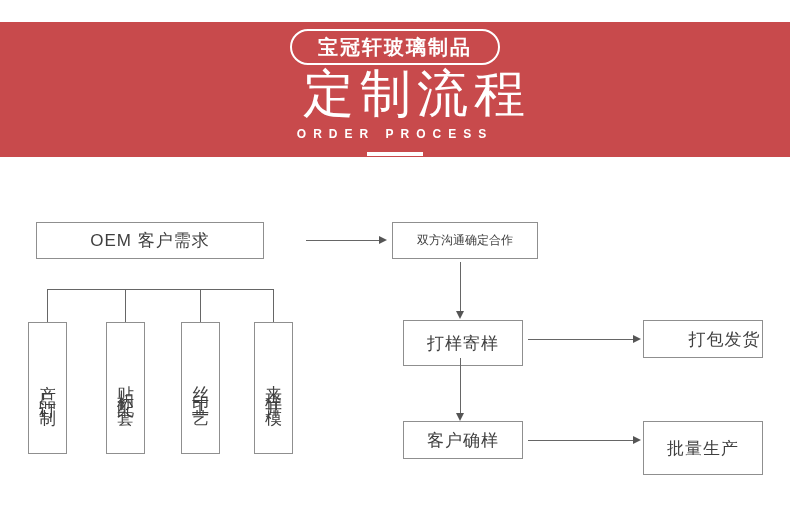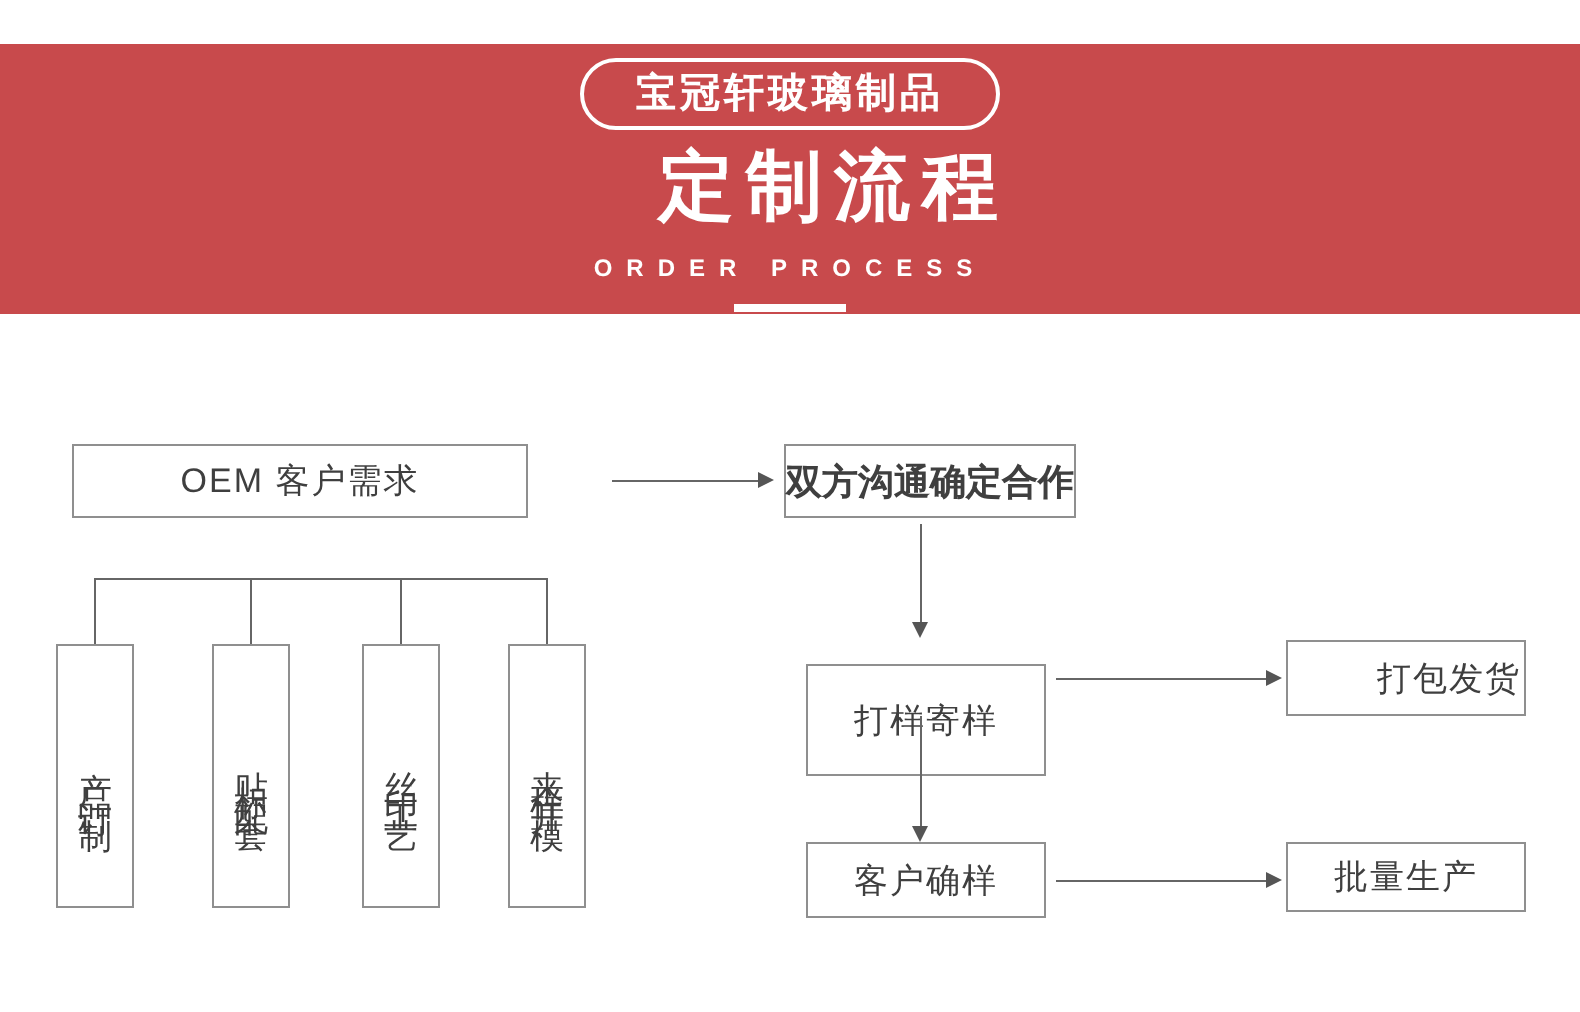"定制流程" .banner-title { font-size: 38px -> 51px; font-weight: 700 -> 400 }
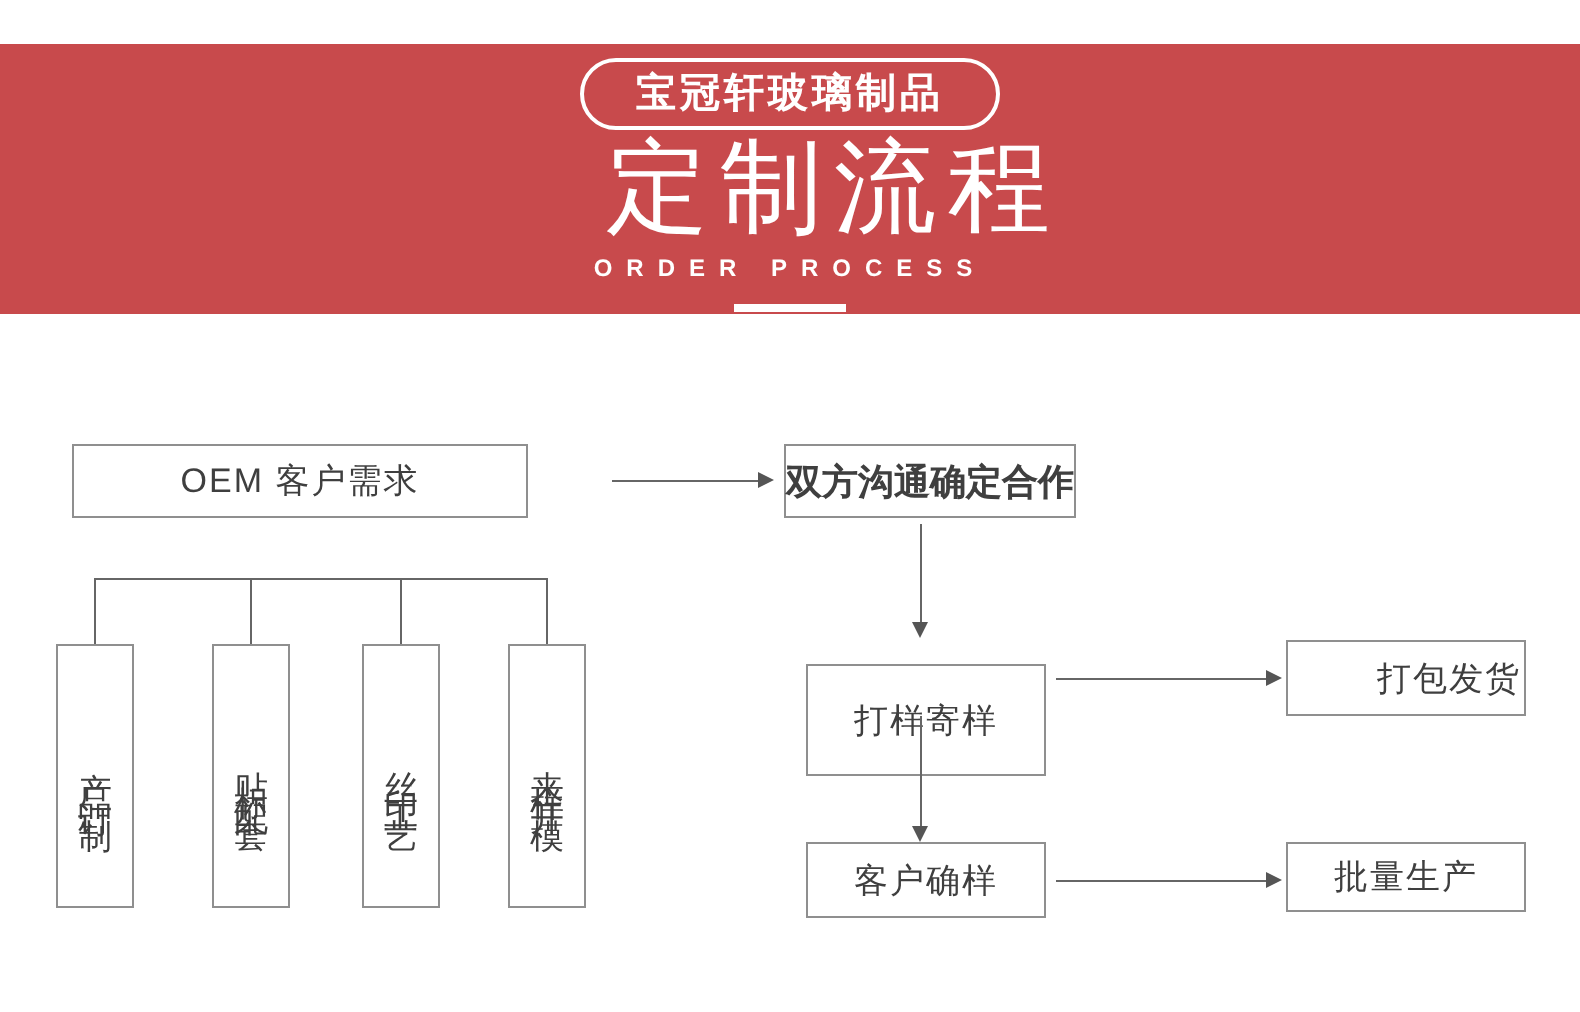"双方沟通确定合作" div.fbox { font-size: 18px -> 12px; font-weight: bold -> none }
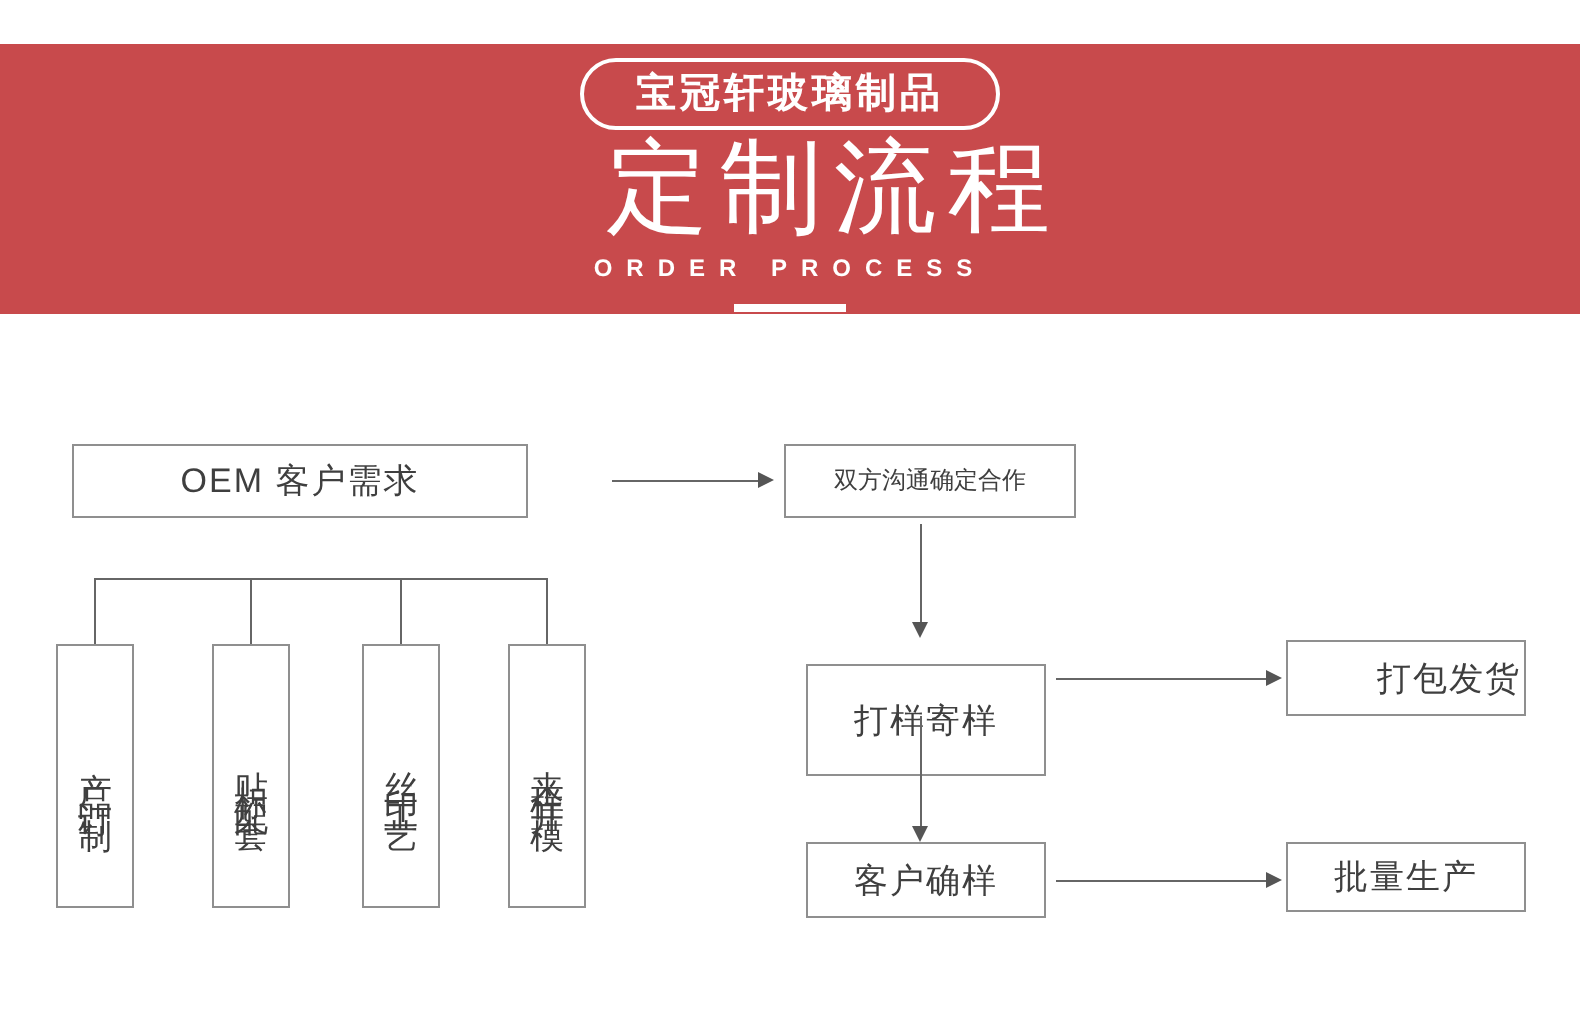"打样寄样" div.fbox { height: 56px -> 46px; top: 332px -> 320px }
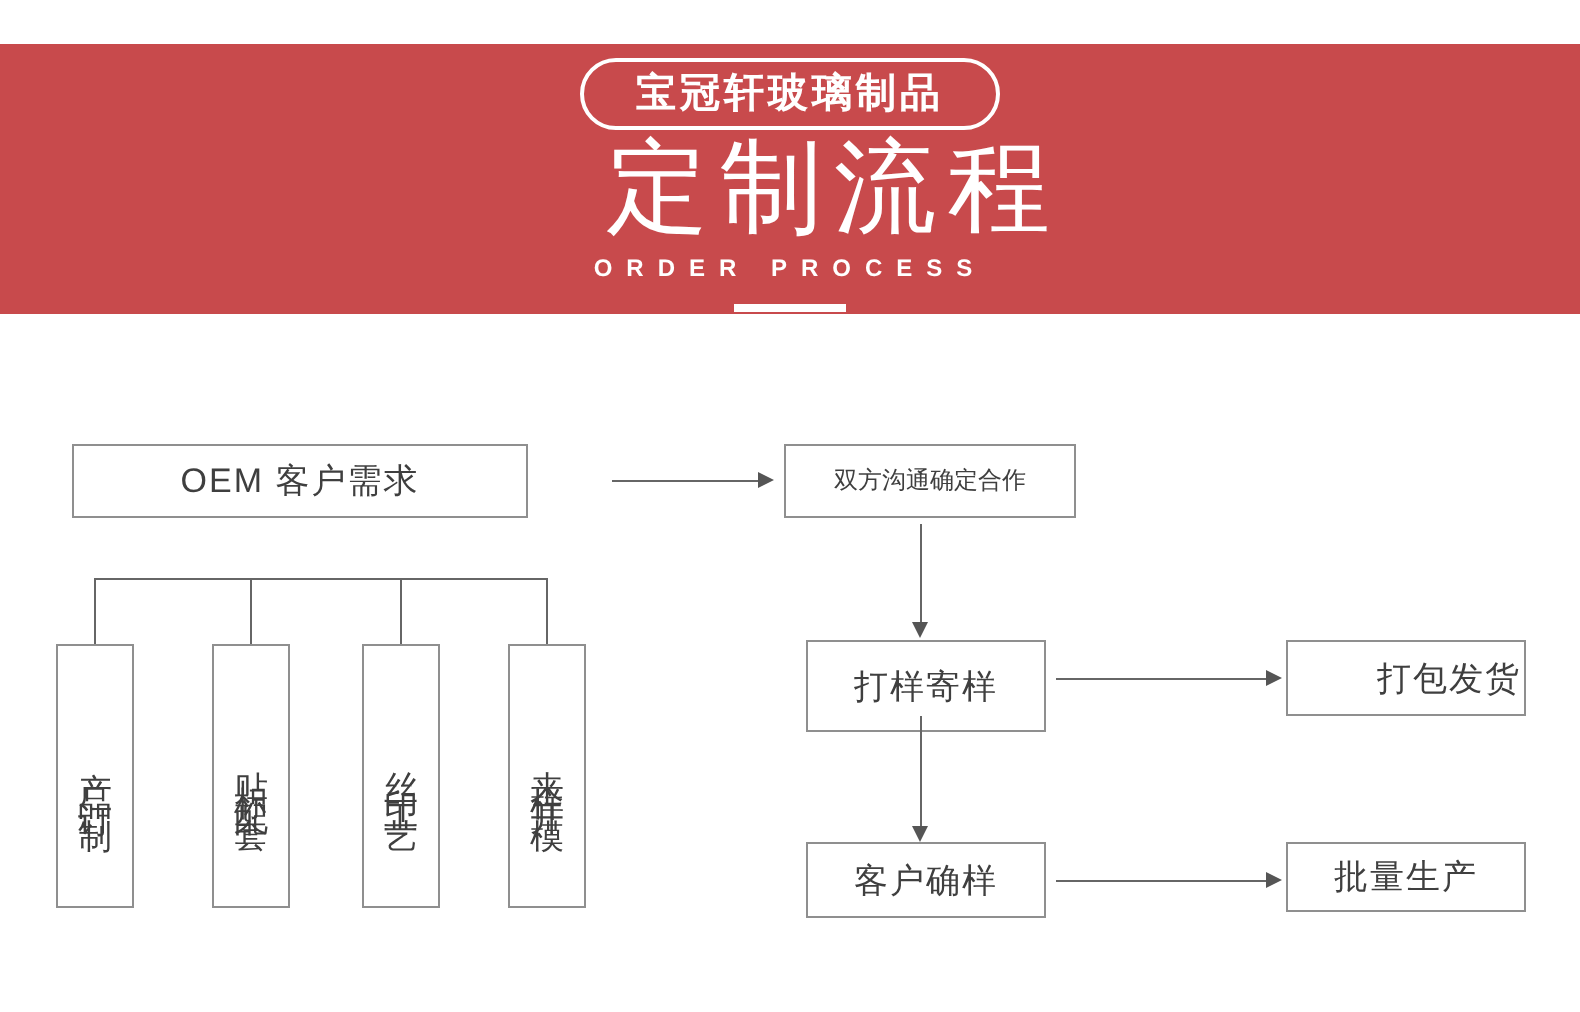"批量生产" div.fbox { height: 35px -> 54px }
